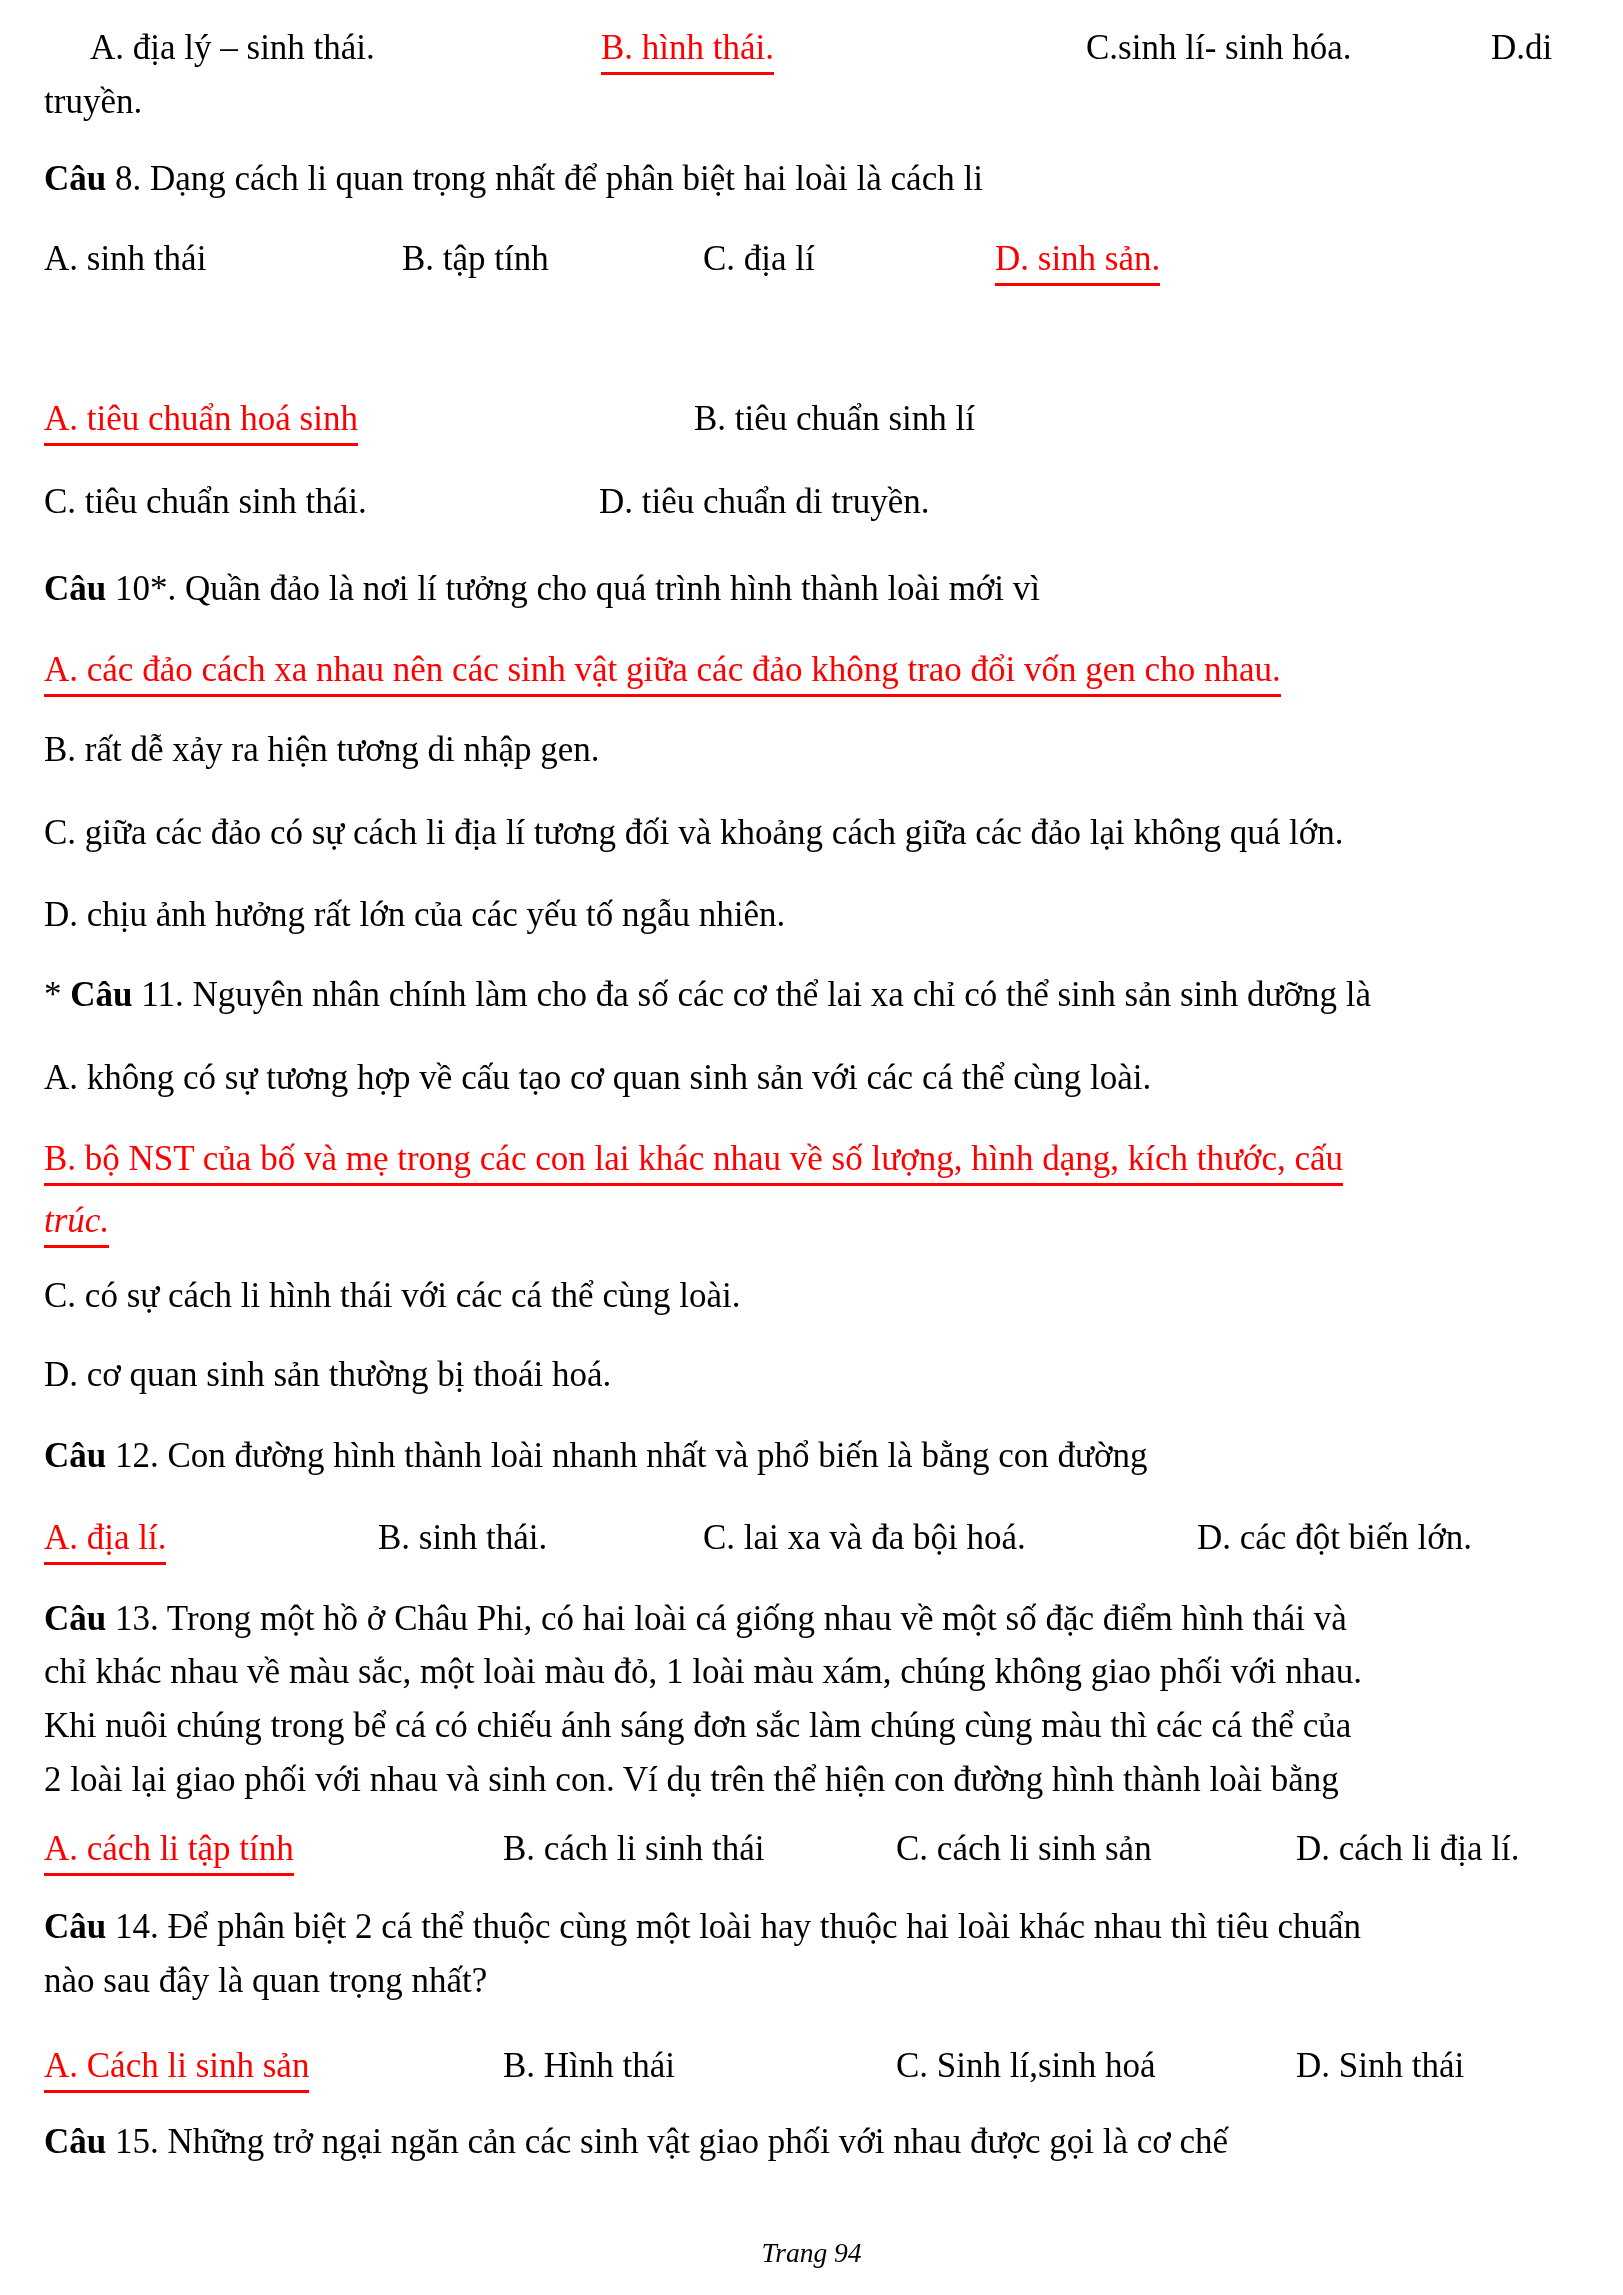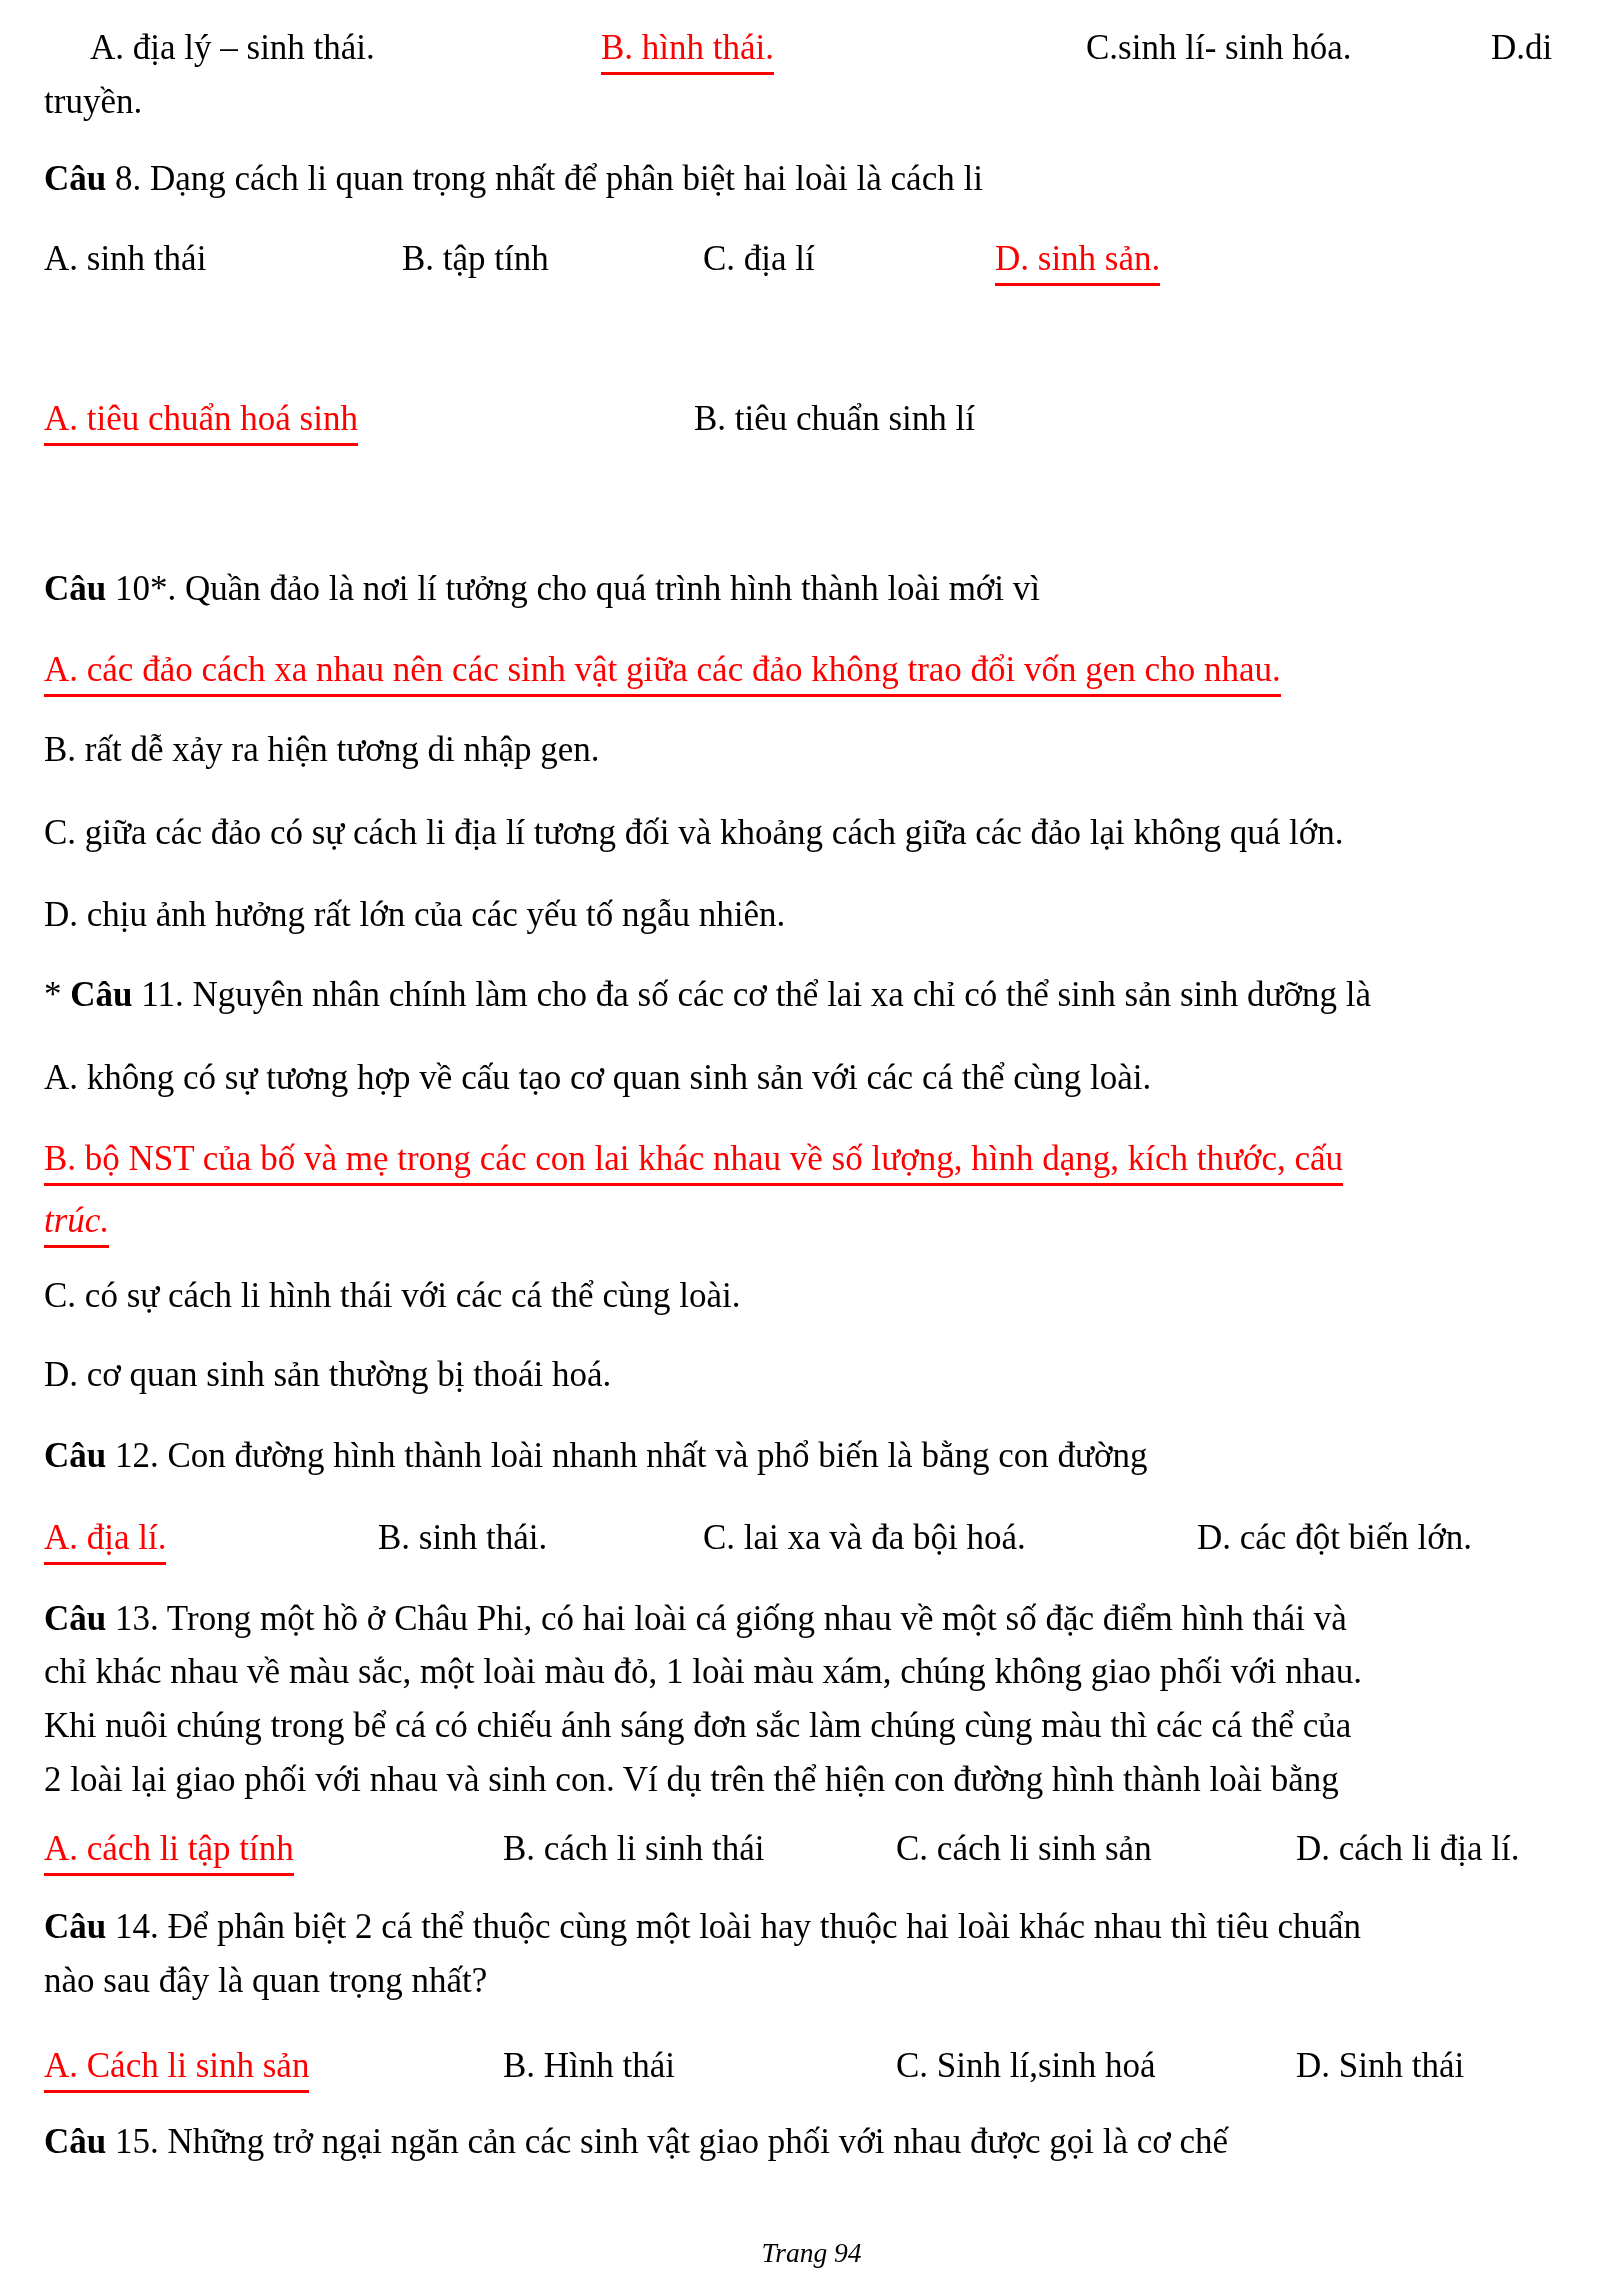"C. tiêu chuẩn sinh thái." div.line { html: none -> <div> <span><span>C. tiêu chuẩn sinh thái.</span></span> <span><span>D. tiêu chuẩn di truyền.</span></span> </div> }
